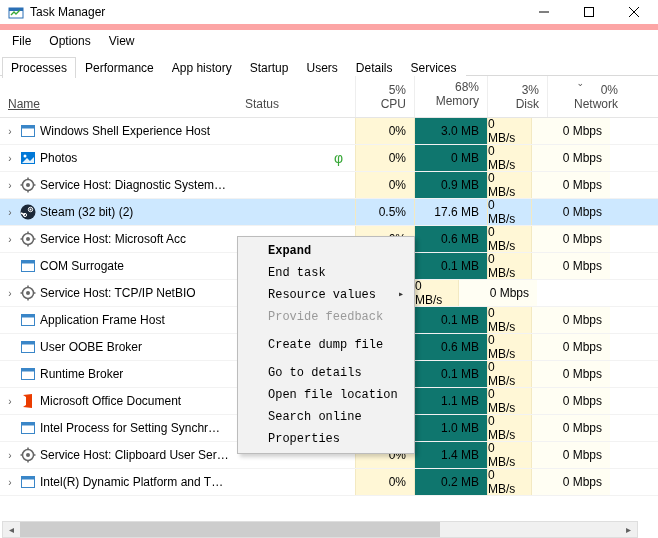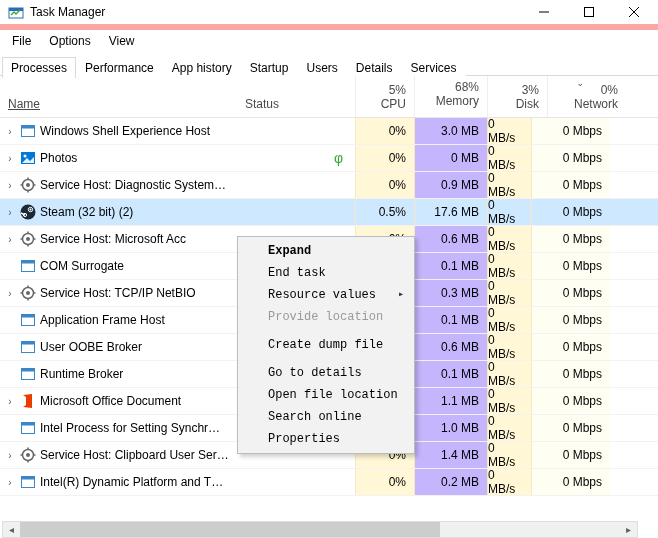"3.0 MB" .c-mem { background: #c4b5fd -> #0f766e }
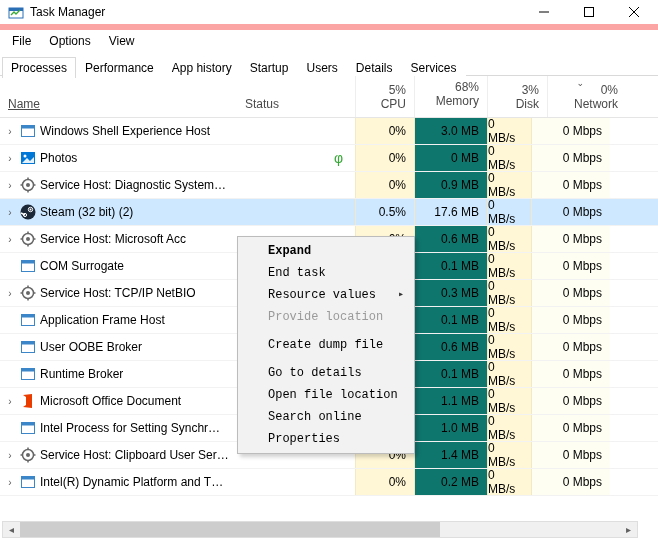"0.3 MB" div.cell { html: <div>0.3 MB</div> -> none }
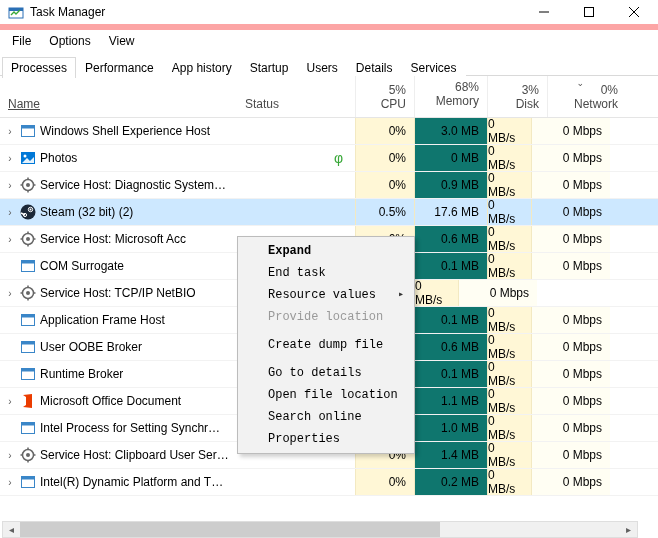"Provide location" div.ctx-item { text: location -> feedback }
